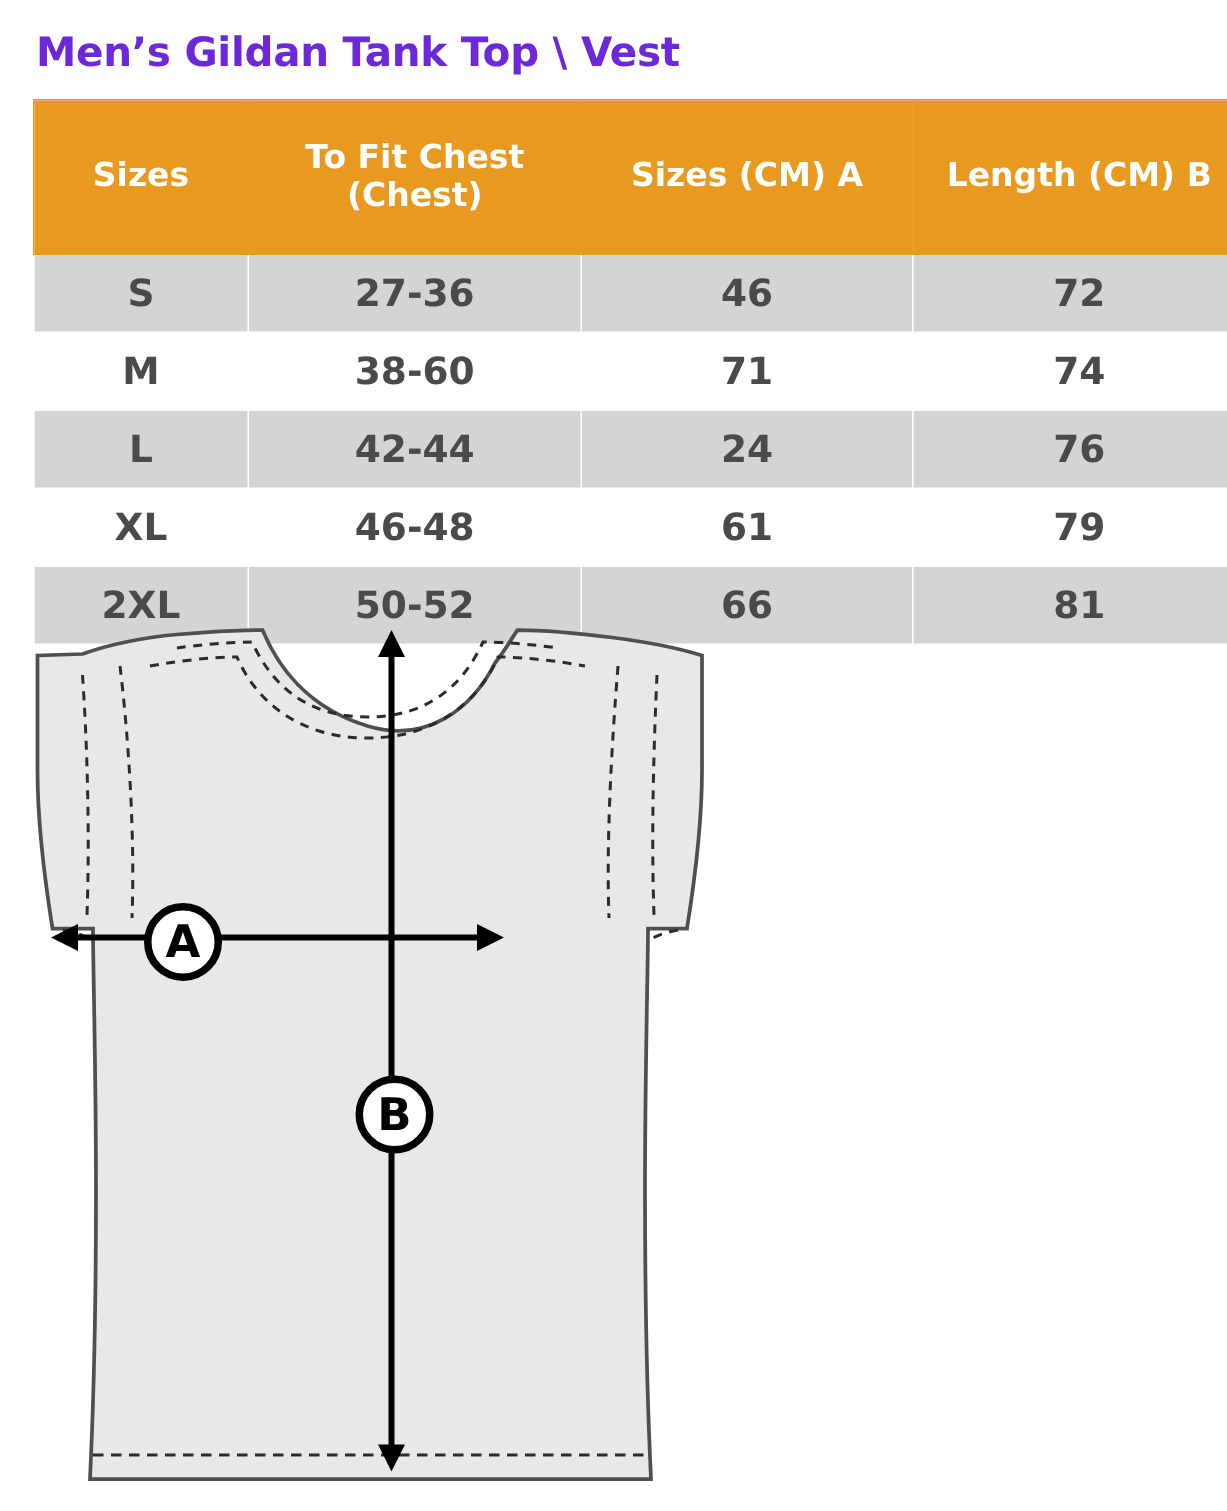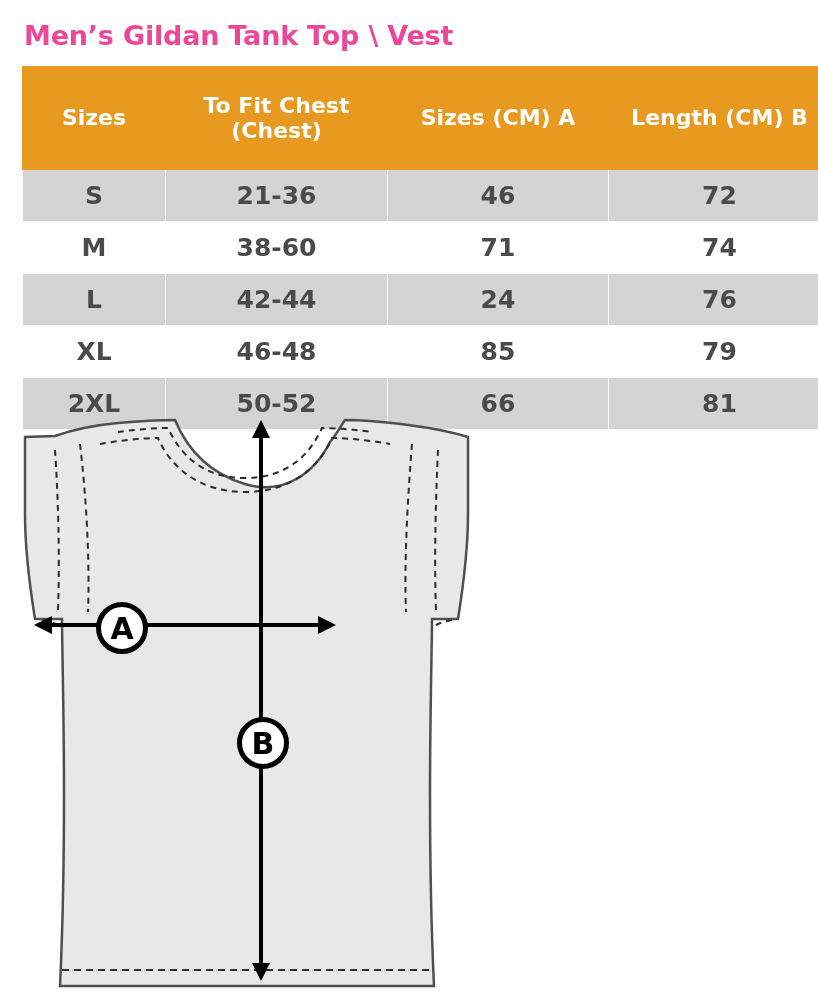"Men’s Gildan Tank Top \" .title { color: #ec4899 -> #6d28d9 }
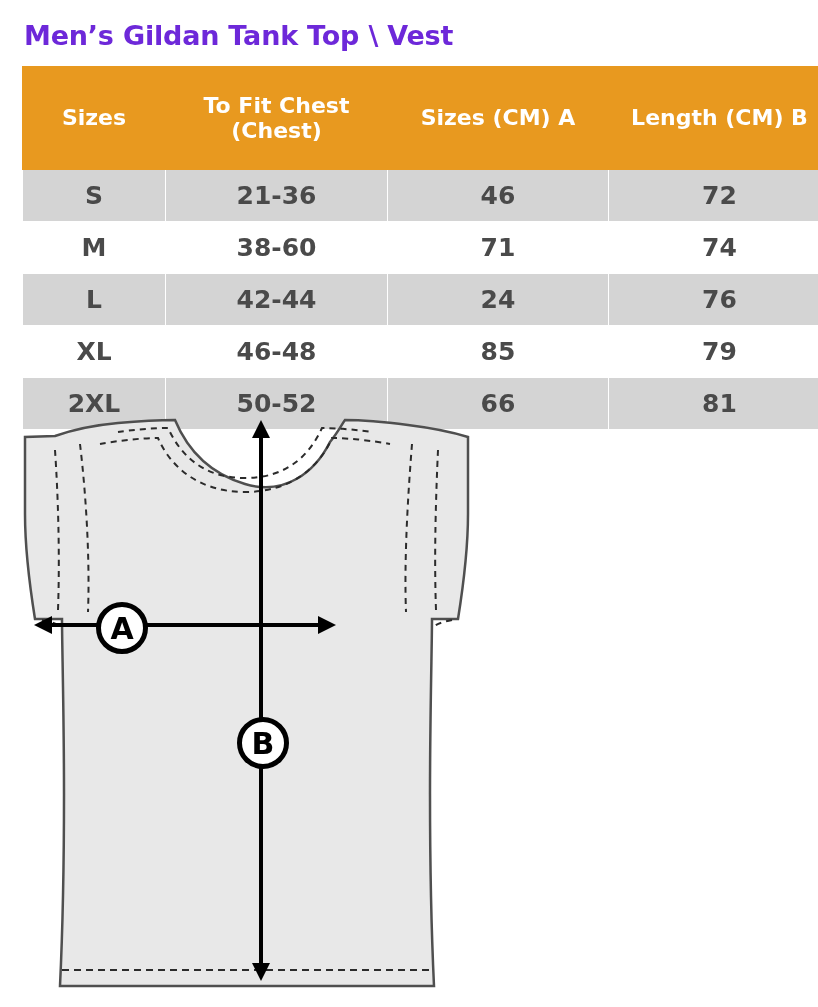"21-36" td { text: 21-36 -> 27-36 }
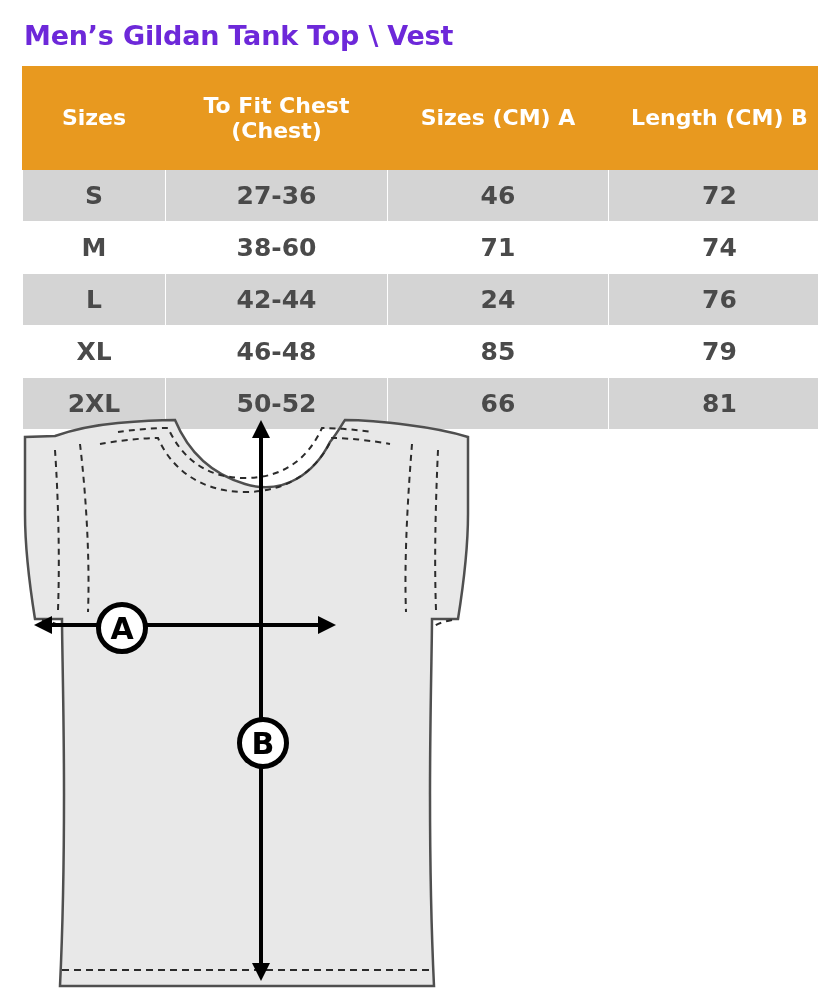"85" td { text: 85 -> 61 }
